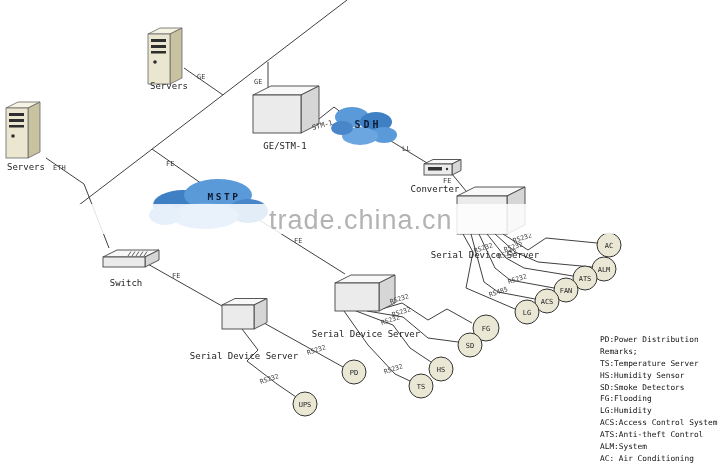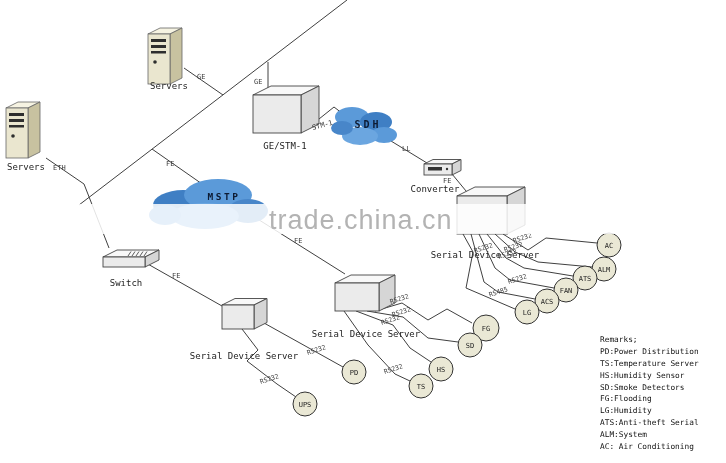"Remarks;" div { order: before "PD:Power Distribution" -> after "PD:Power Distribution" }
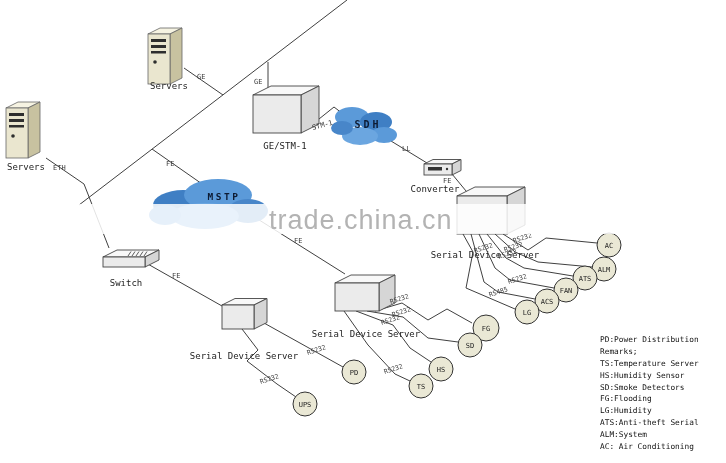"ACS:Access Control System" div { html: none -> <div>ACS:Access Control System</div> }
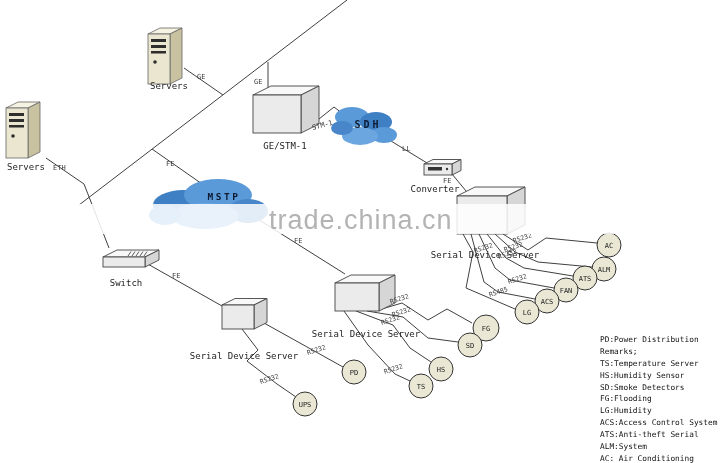"ATS:Anti-theft Serial" div { text: Serial -> Control }
